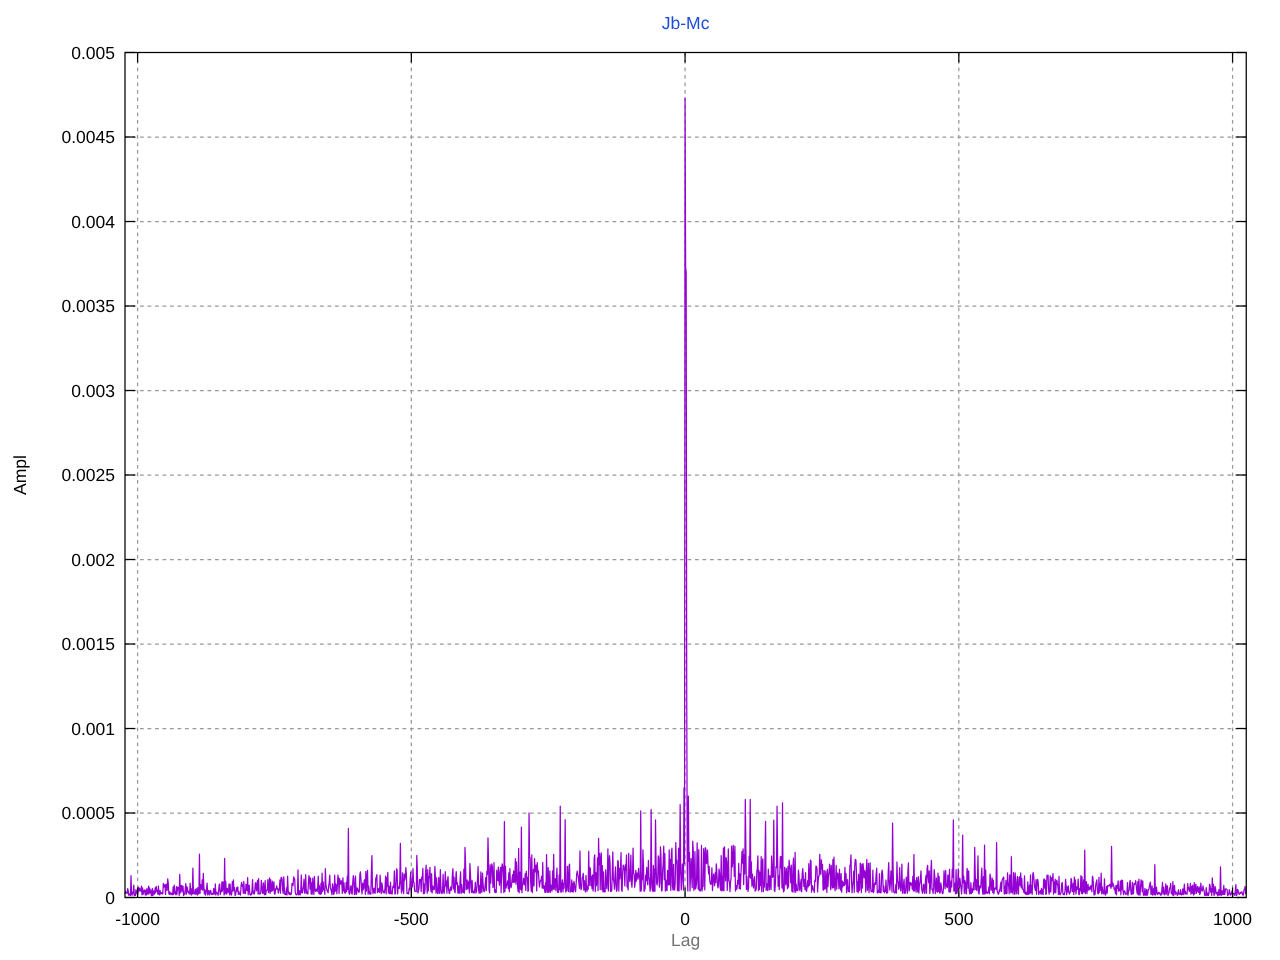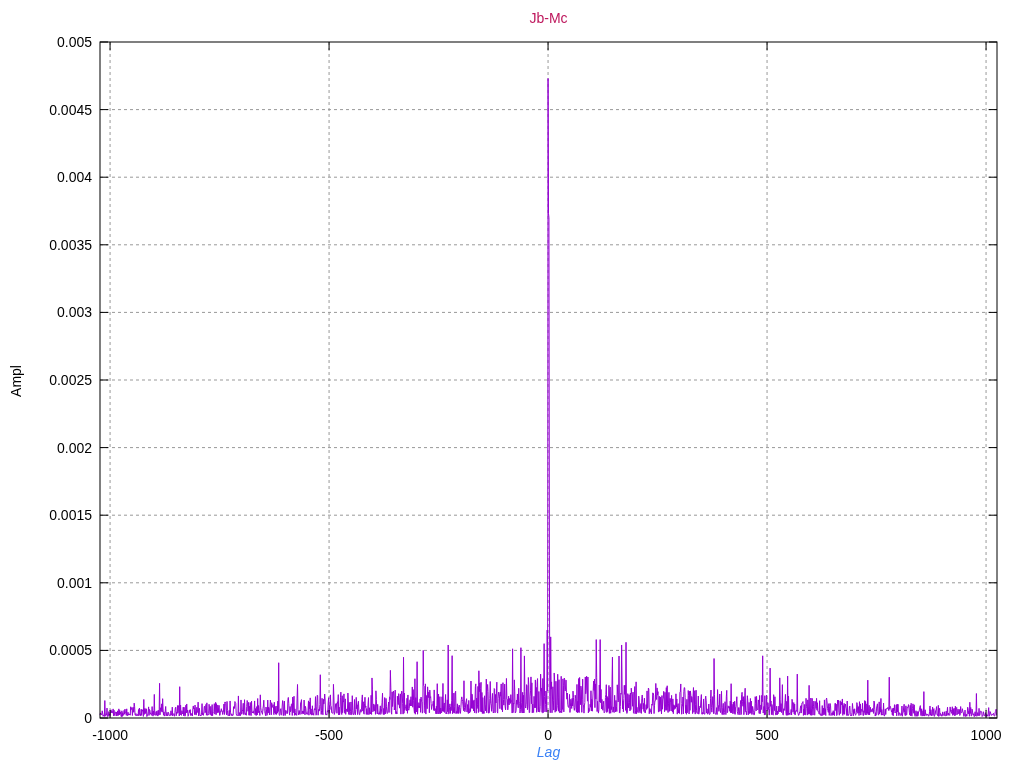"Jb-Mc" .chart-title { color: #be185d -> #1d4ed8 }
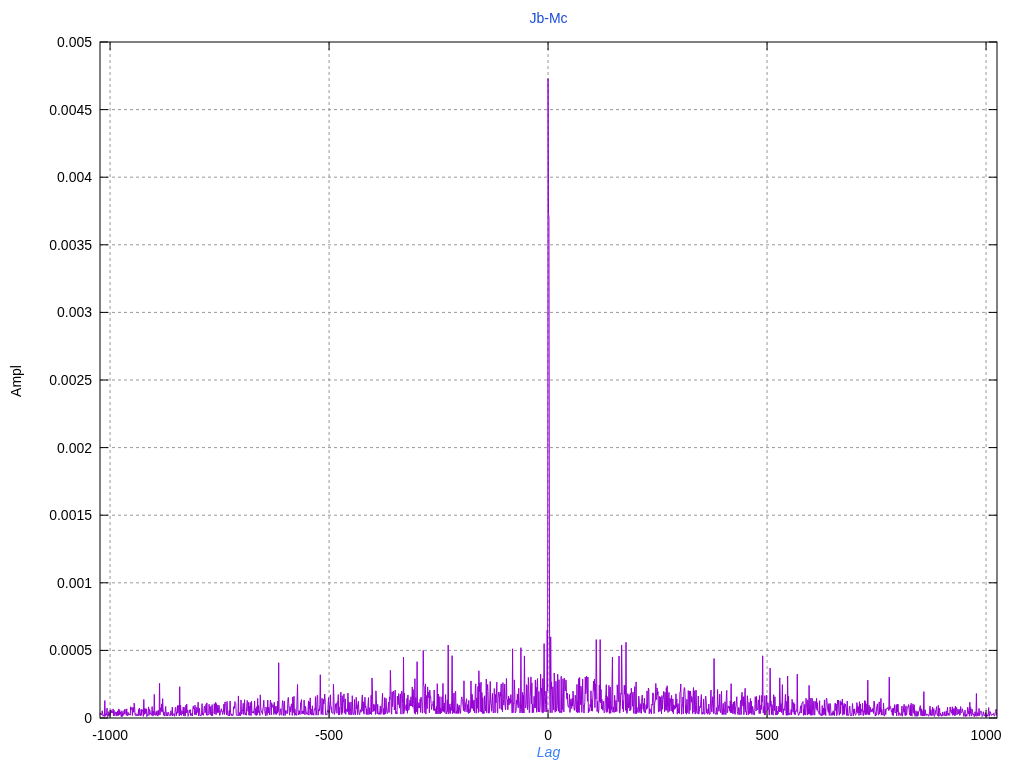"Lag" .x-label { color: #3b82f6 -> #737373; font-style: italic -> none }
